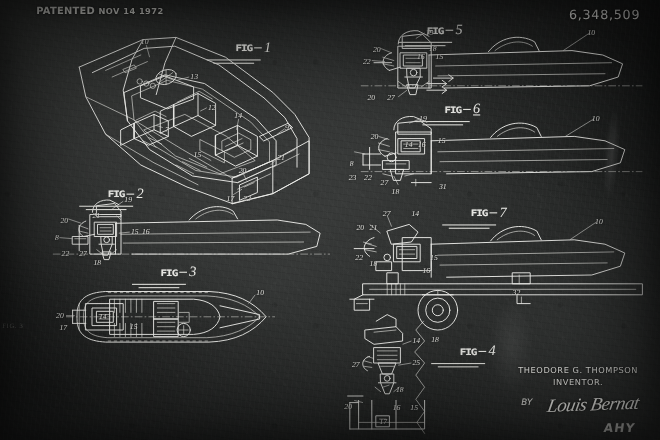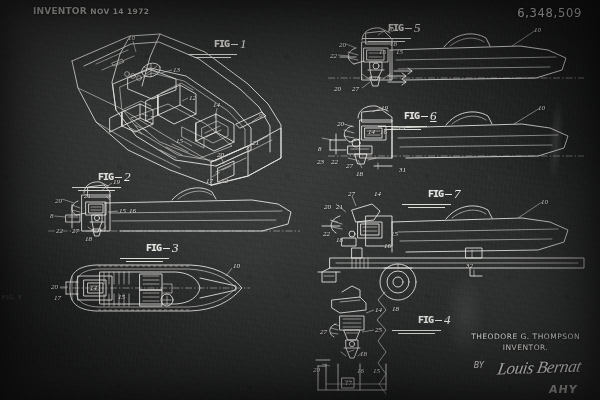"INVENTOR" span { text: INVENTOR -> PATENTED }
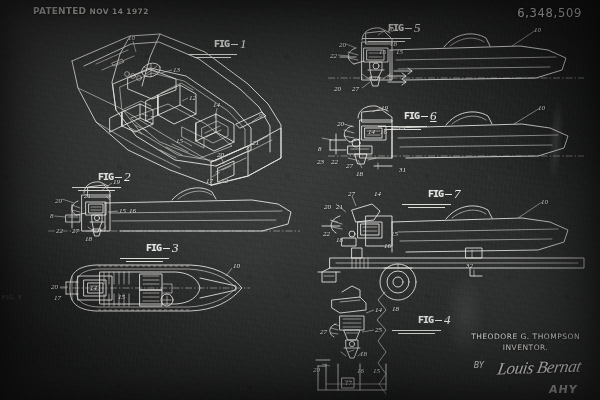"FIG 6" div.figlbl { top: 106px -> 90px }
